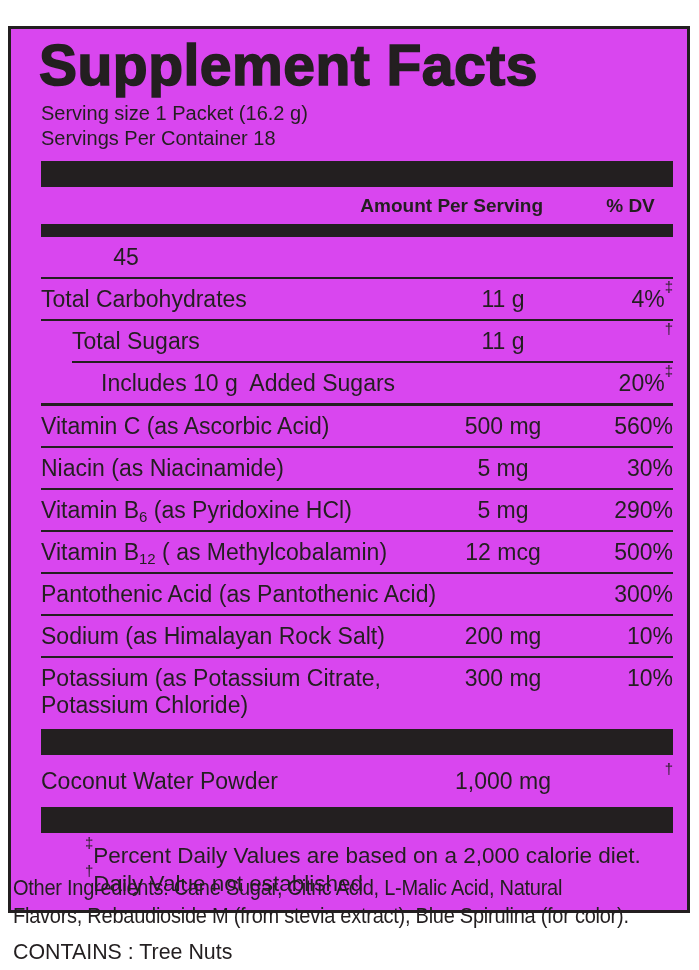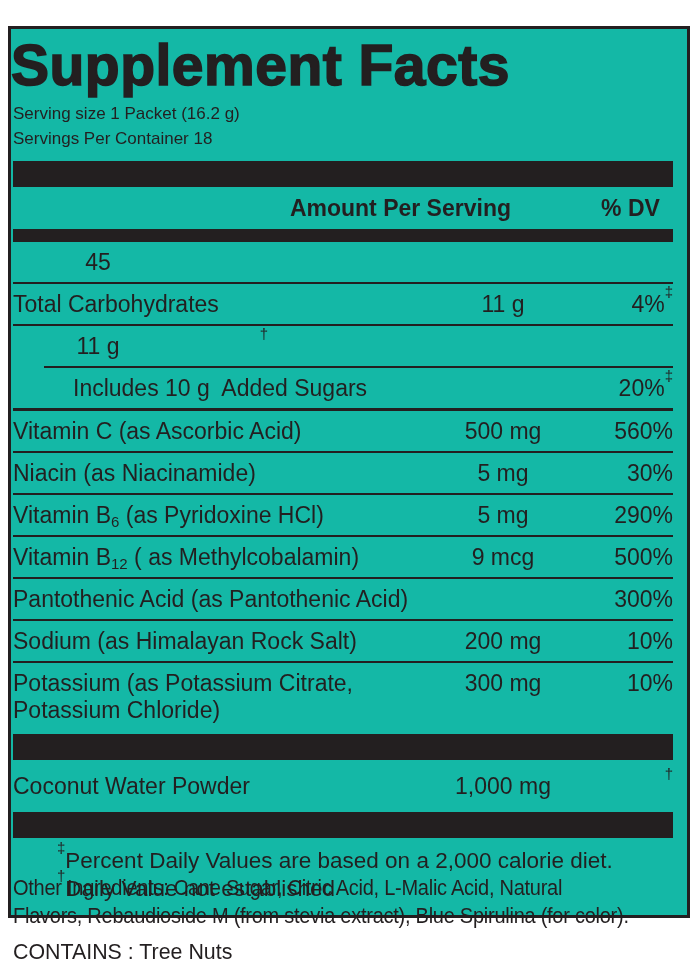"Supplement Facts" .label-box { background: #14b8a6 -> #d946ef; padding: 4px 14px 12px 2px -> 4px 14px 12px 30px }
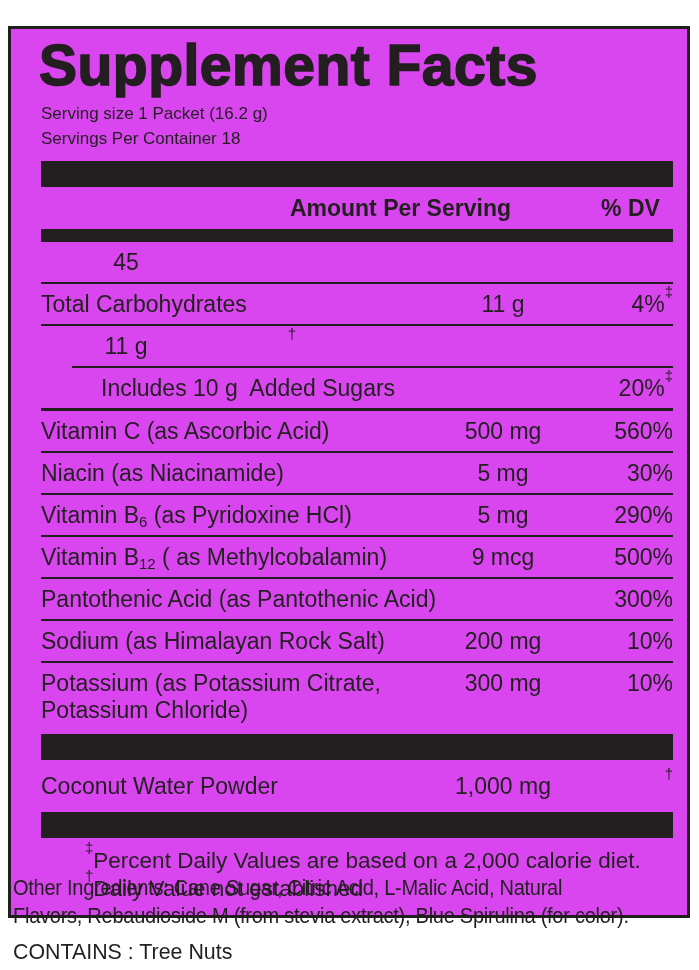"Serving size 1 Packet (16.2" .serving-line { font-size: 17px -> 20px }
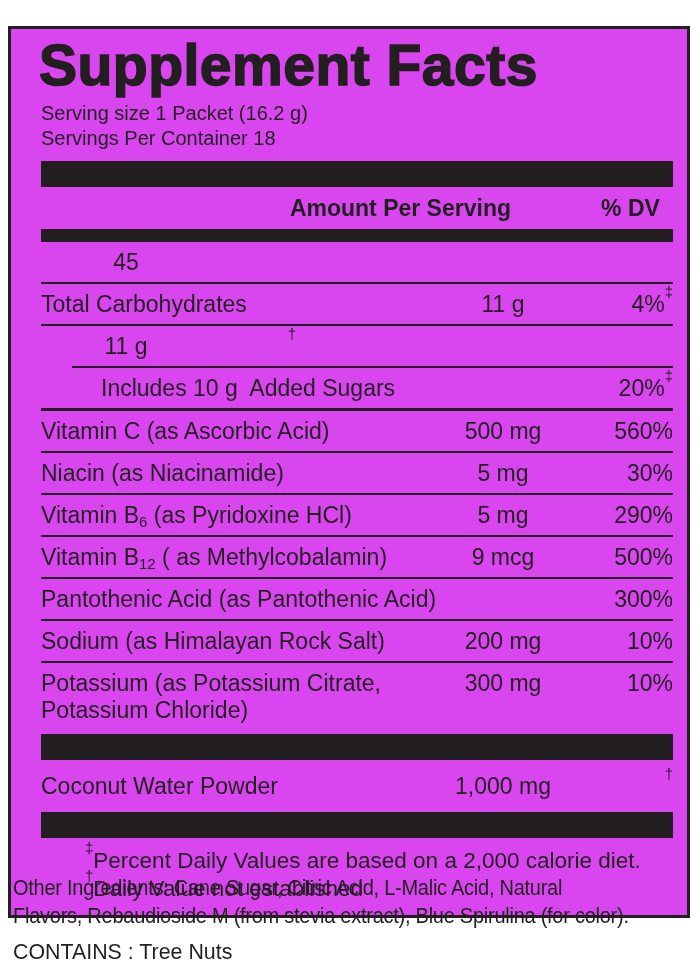"Amount Per Serving" .facts-header { font-size: 23px -> 19px; gap: 32px -> none }
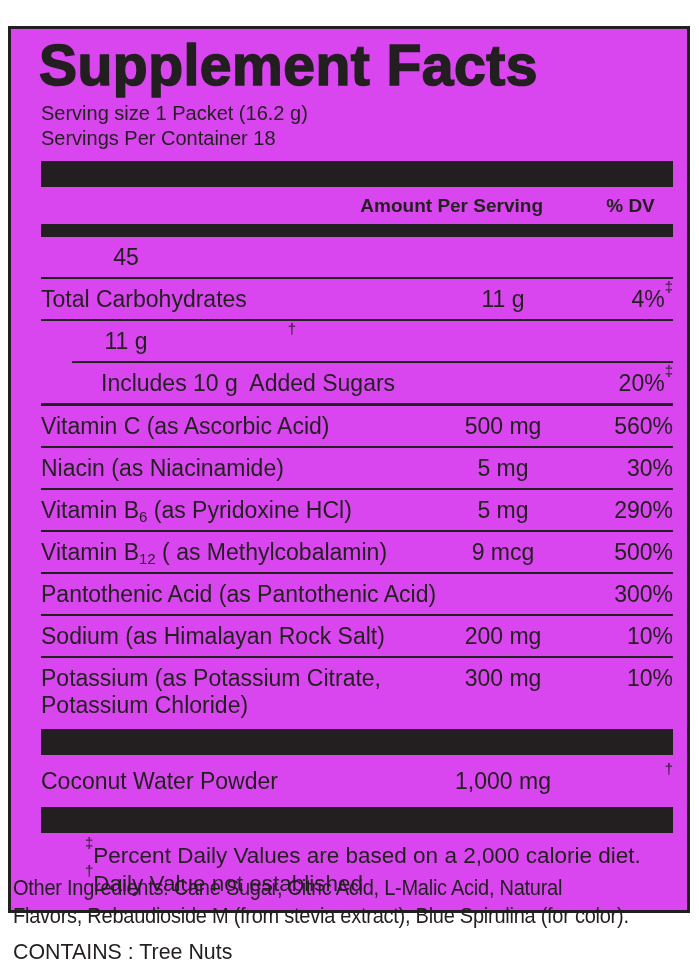"Total Sugars" span.name { html: none -> <span>Total Sugars</span> }
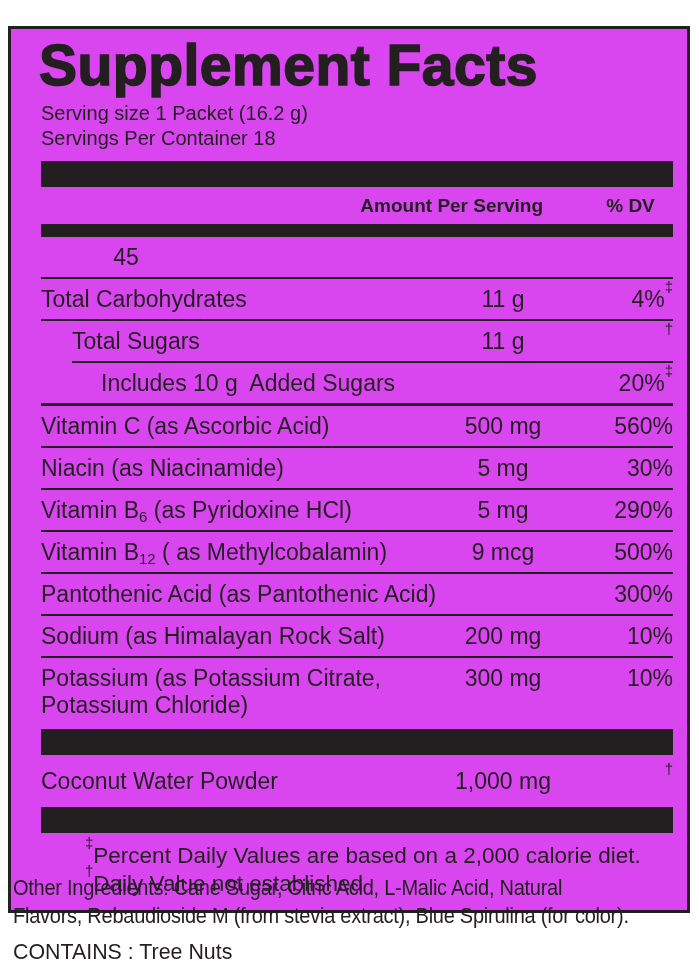"9 mcg" span.amt { text: 9 -> 12 }
